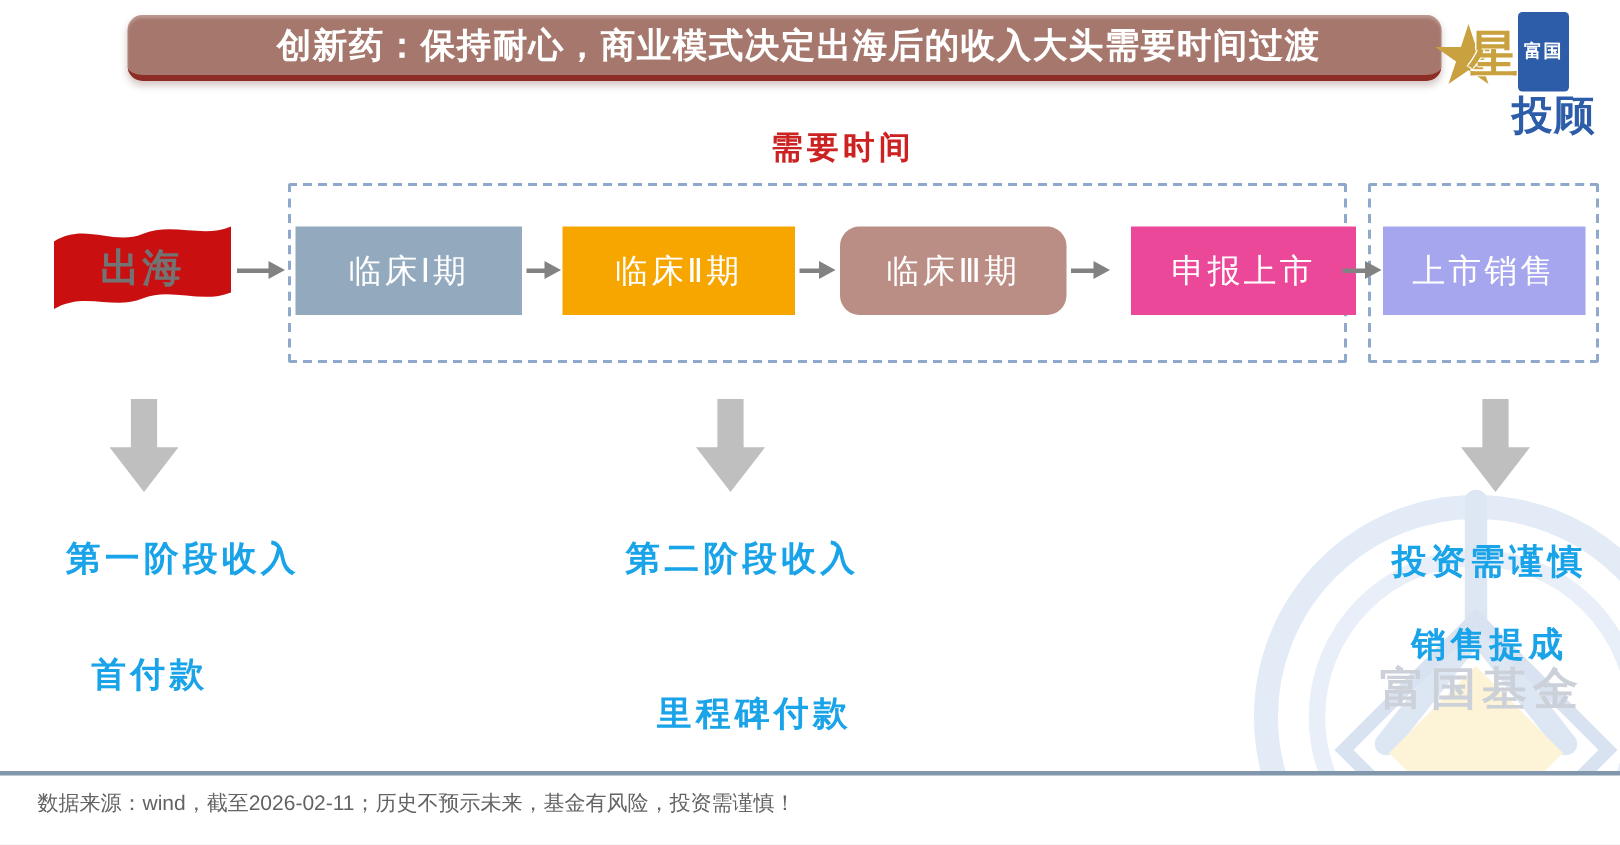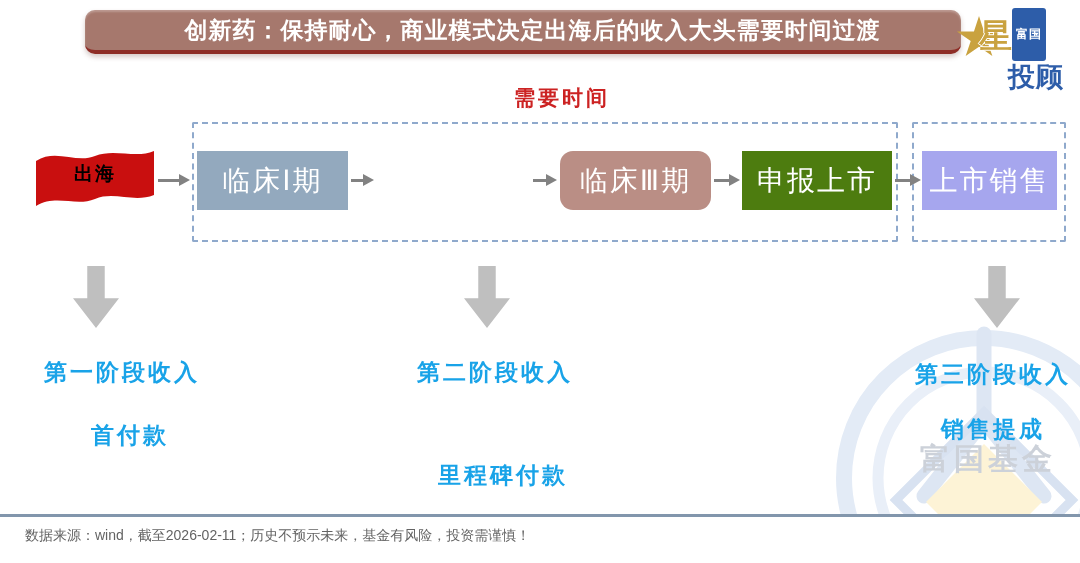"出海" .flag .flag-label { color: #000000 -> #737373; font-size: 19px -> 26px }
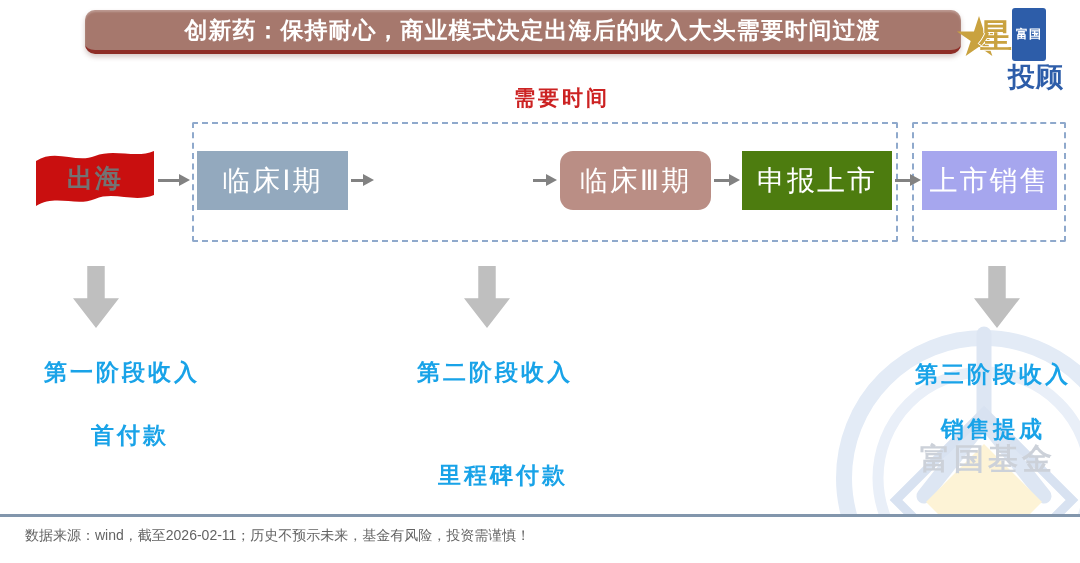"临床Ⅰ期" .stage { font-size: 28px -> 22px }
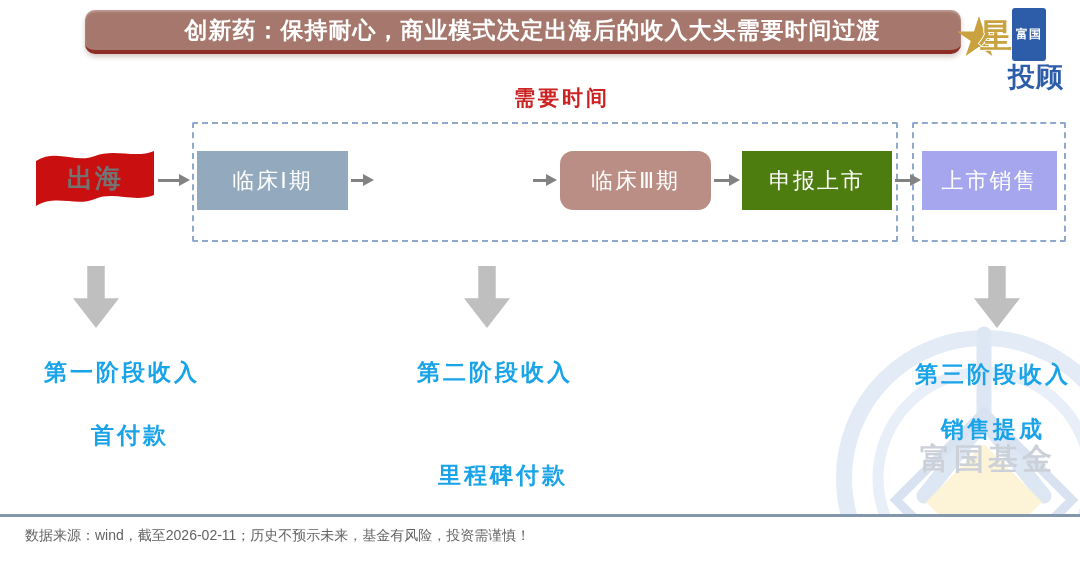"临床Ⅱ期" div.stage { html: none -> <div>临床Ⅱ期</div> }
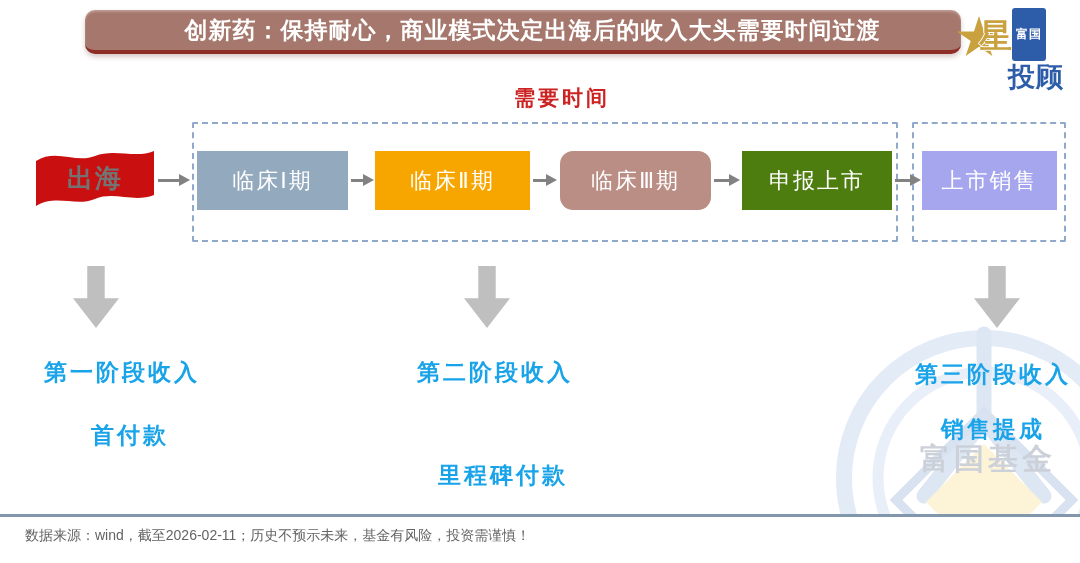"申报上市" div.stage { background-color: #4d7c0f -> #ec4899; margin-left: none -> 12px }
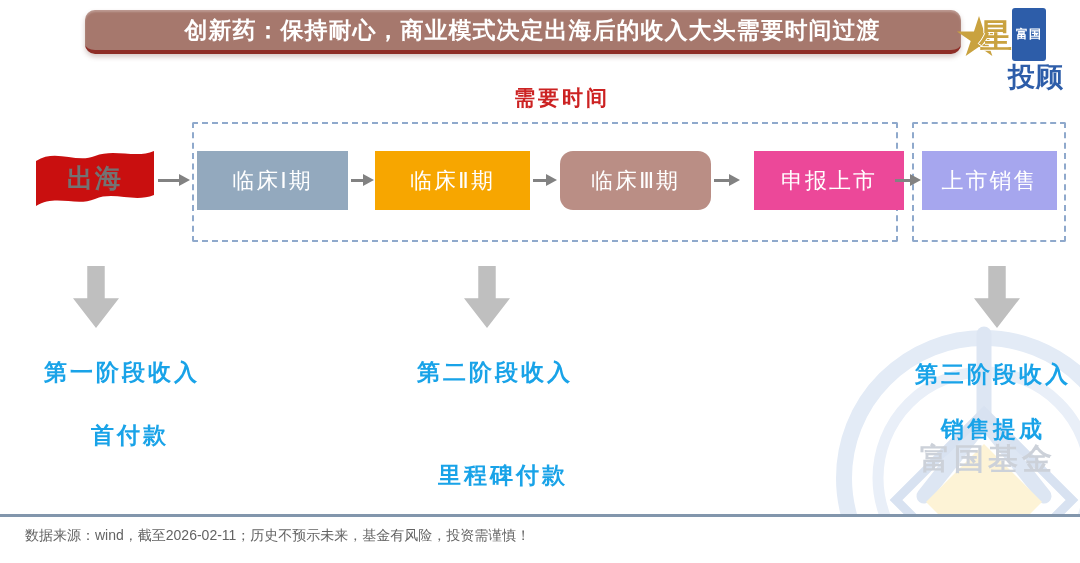"第三阶段收入" div.income { text: 第三阶段收入 -> 投资需谨慎 }
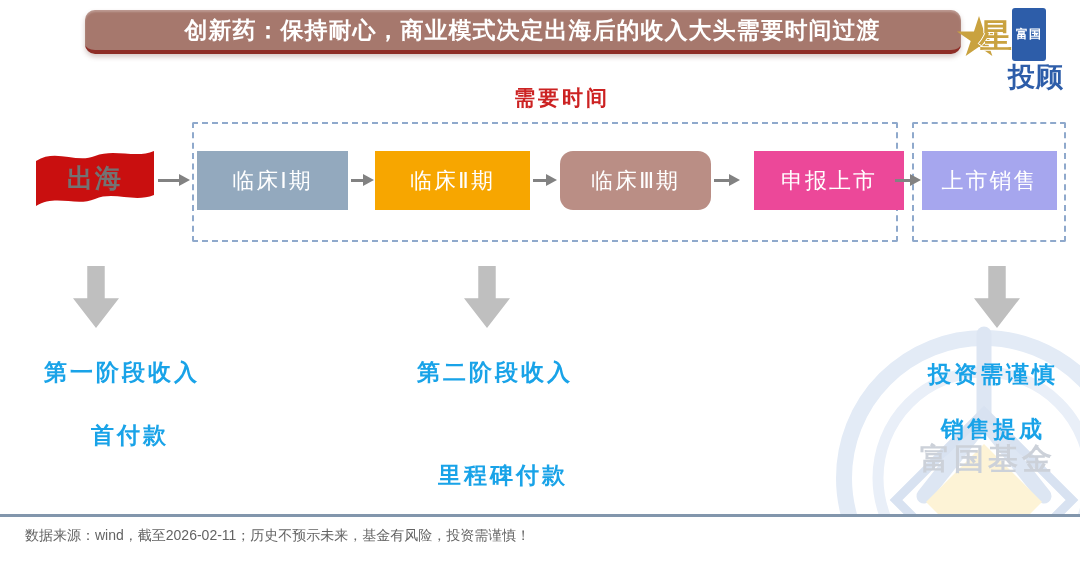"首付款" .inc-1b { margin-left: 30px -> none; top: 420px -> 434px }
